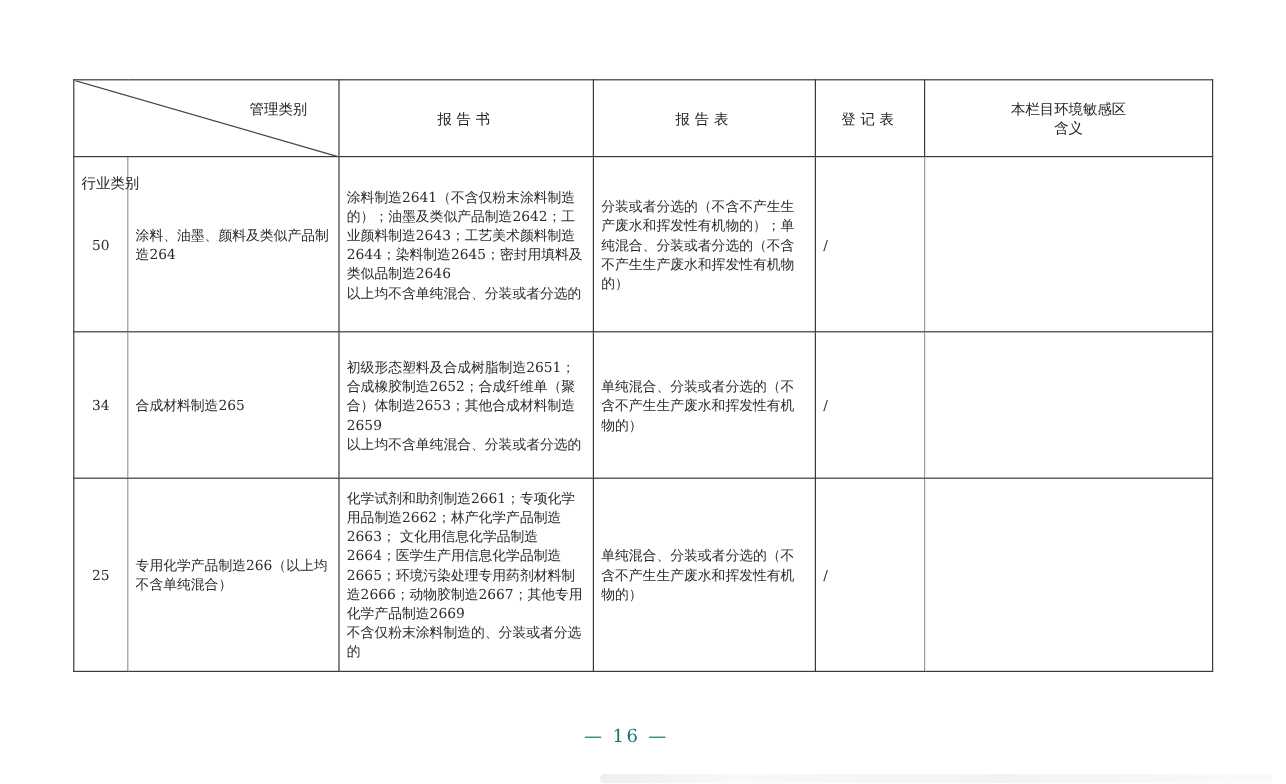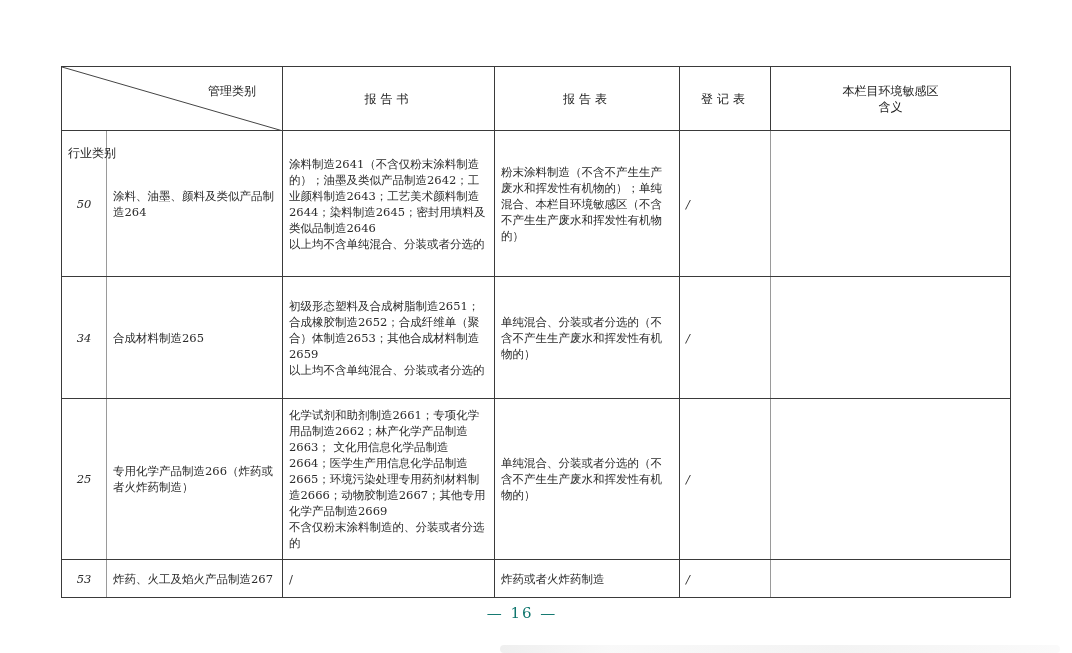"粉末涂料制造（不含不产生生产废水和挥发性有机物的）；单纯混合、本栏目环境敏感区（" td { text: 粉末涂料制造（不含不产生生产废水和挥发性有机物的）；单纯混合、本栏目环境敏感区 -> 分装或者分选的（不含不产生生产废水和挥发性有机物的）；单纯混合、分装或者分选的 }
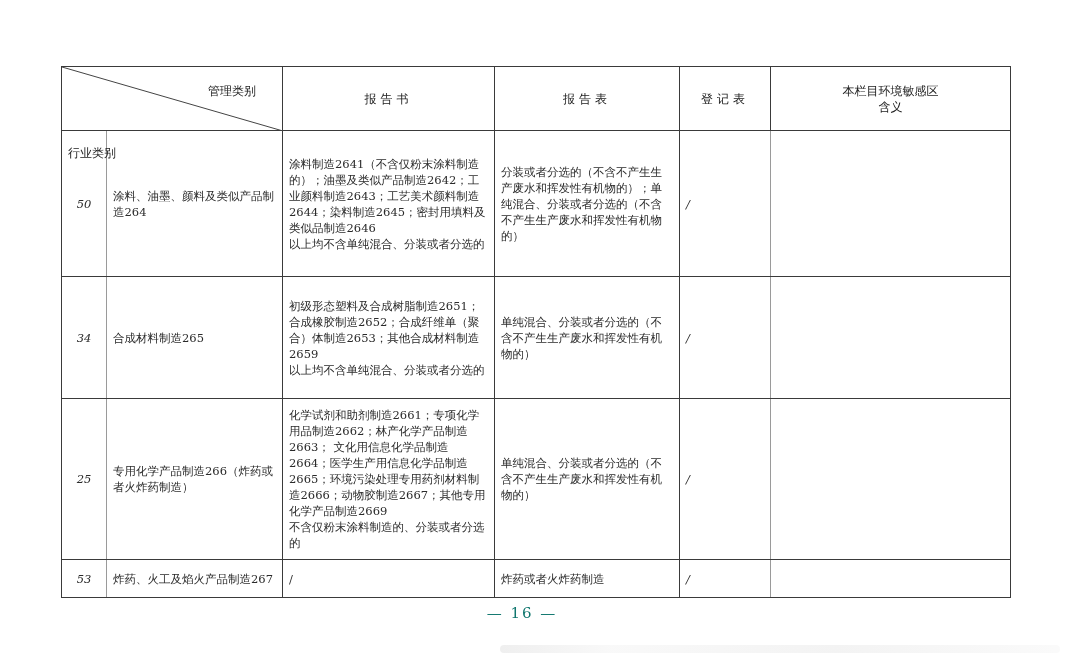"50" .table td.light-right { font-style: italic -> none }
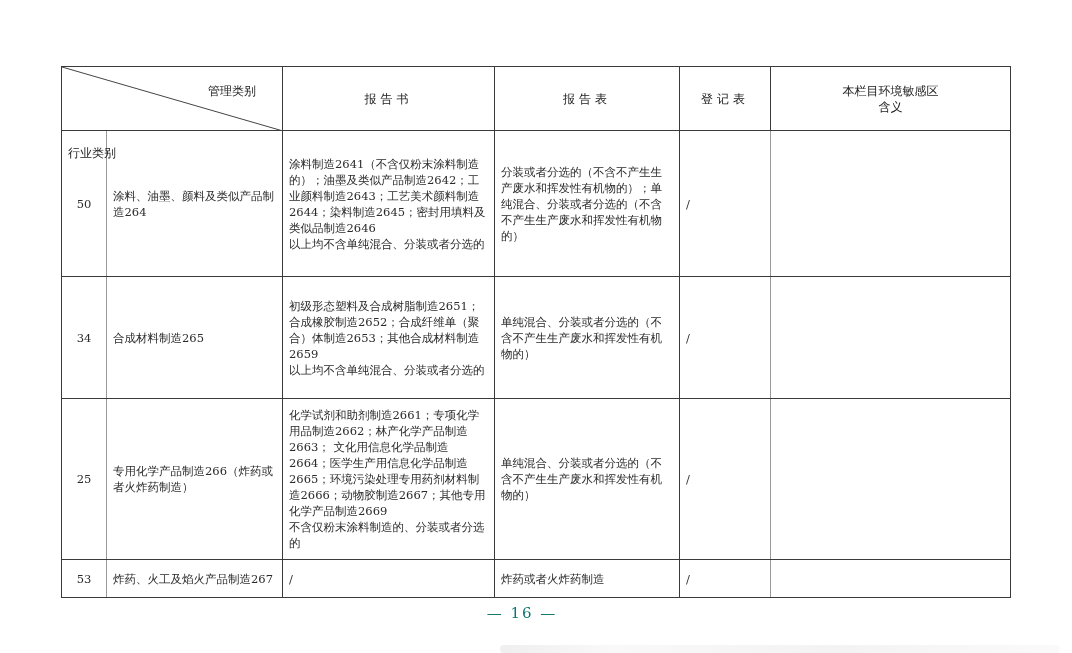"专用化学产品制造266（炸药或者火炸药制造）" td.light-left { text: 炸药或者火炸药制造 -> 以上均不含单纯混合 }
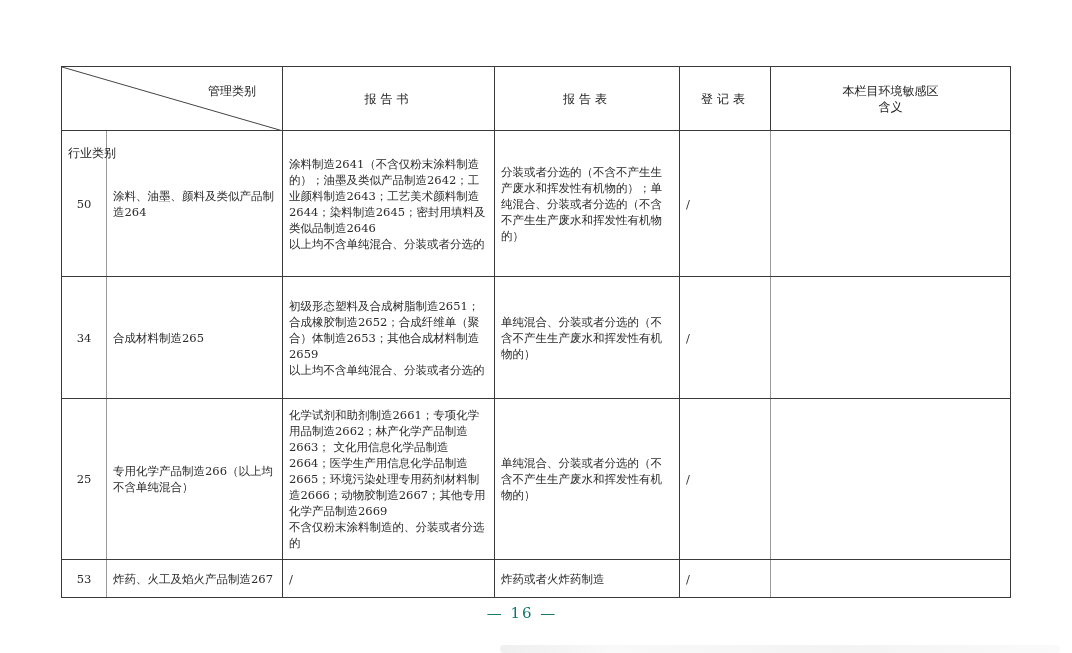"53" tr { html: <tr> <td>53</td> <td>炸药、火工及焰火产品制造267</td> <td>/</td> <td>炸药或者火炸药制造</td> <td>/</td> <td></td> </tr> -> none }
